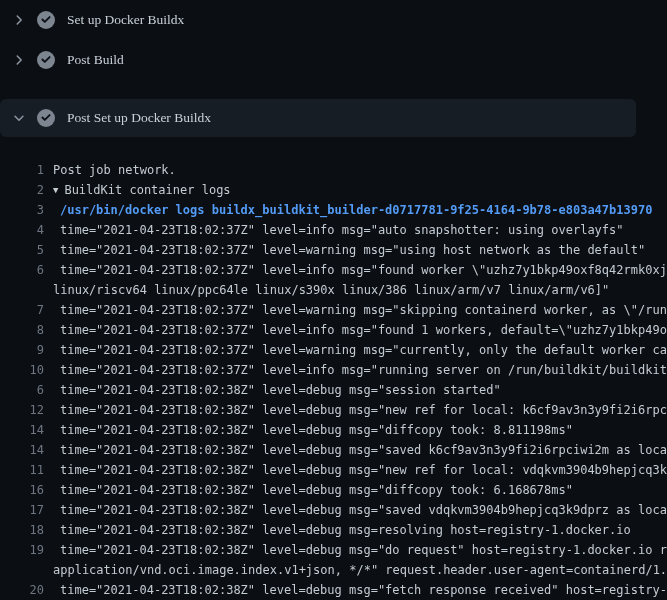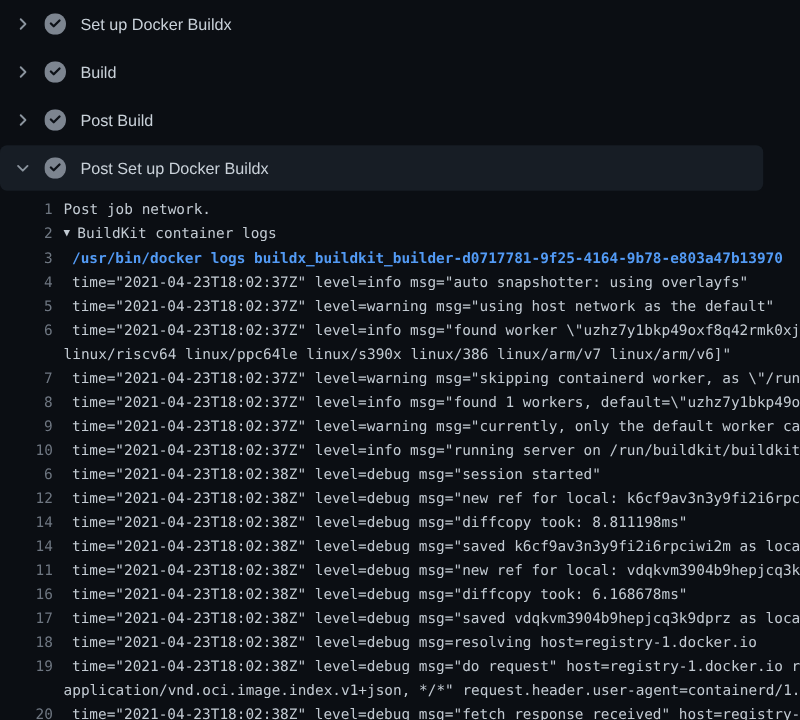"Set up Docker Buildx" .steps-list { font-family: none -> Liberation Serif, serif }
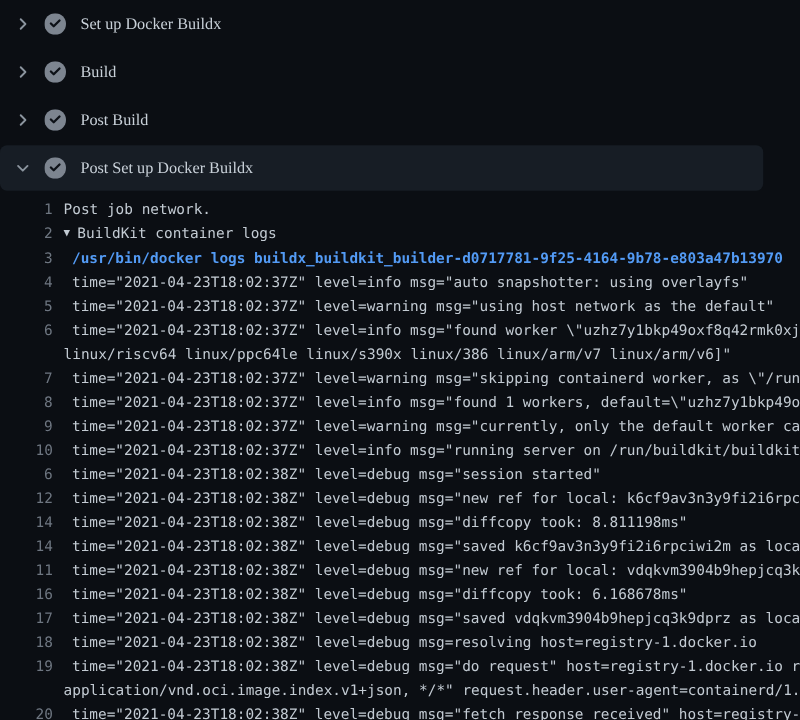"Build" div.step-row { html: <div> <span> <svg> <path></path> </svg> </span> <span> <svg> <circle></circle> <path></path> </svg> </span> <span>Build</span> </div> -> none }
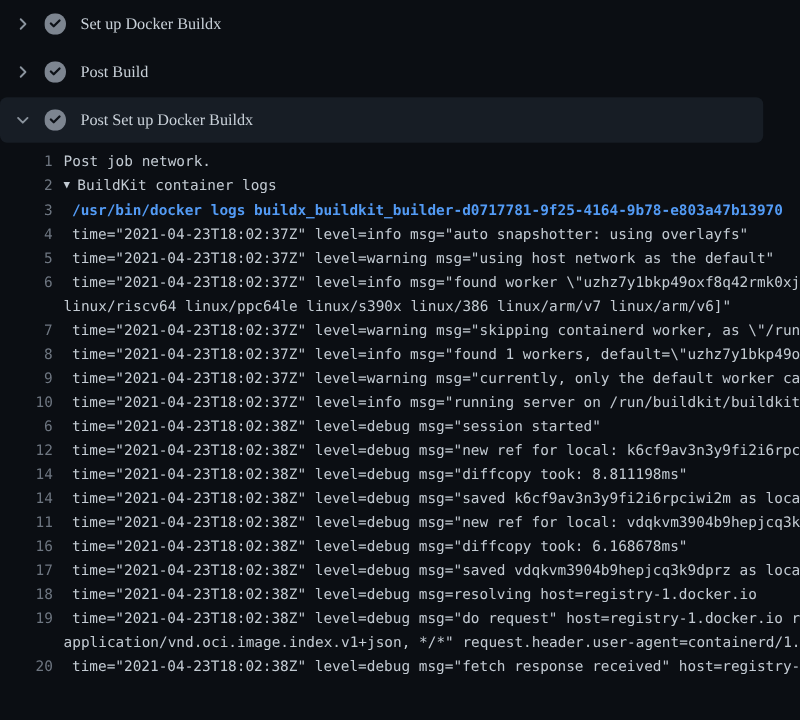"Post Set up Docker Buildx" .step-row.expanded { margin: 1px 0 -> 19px 0 }
